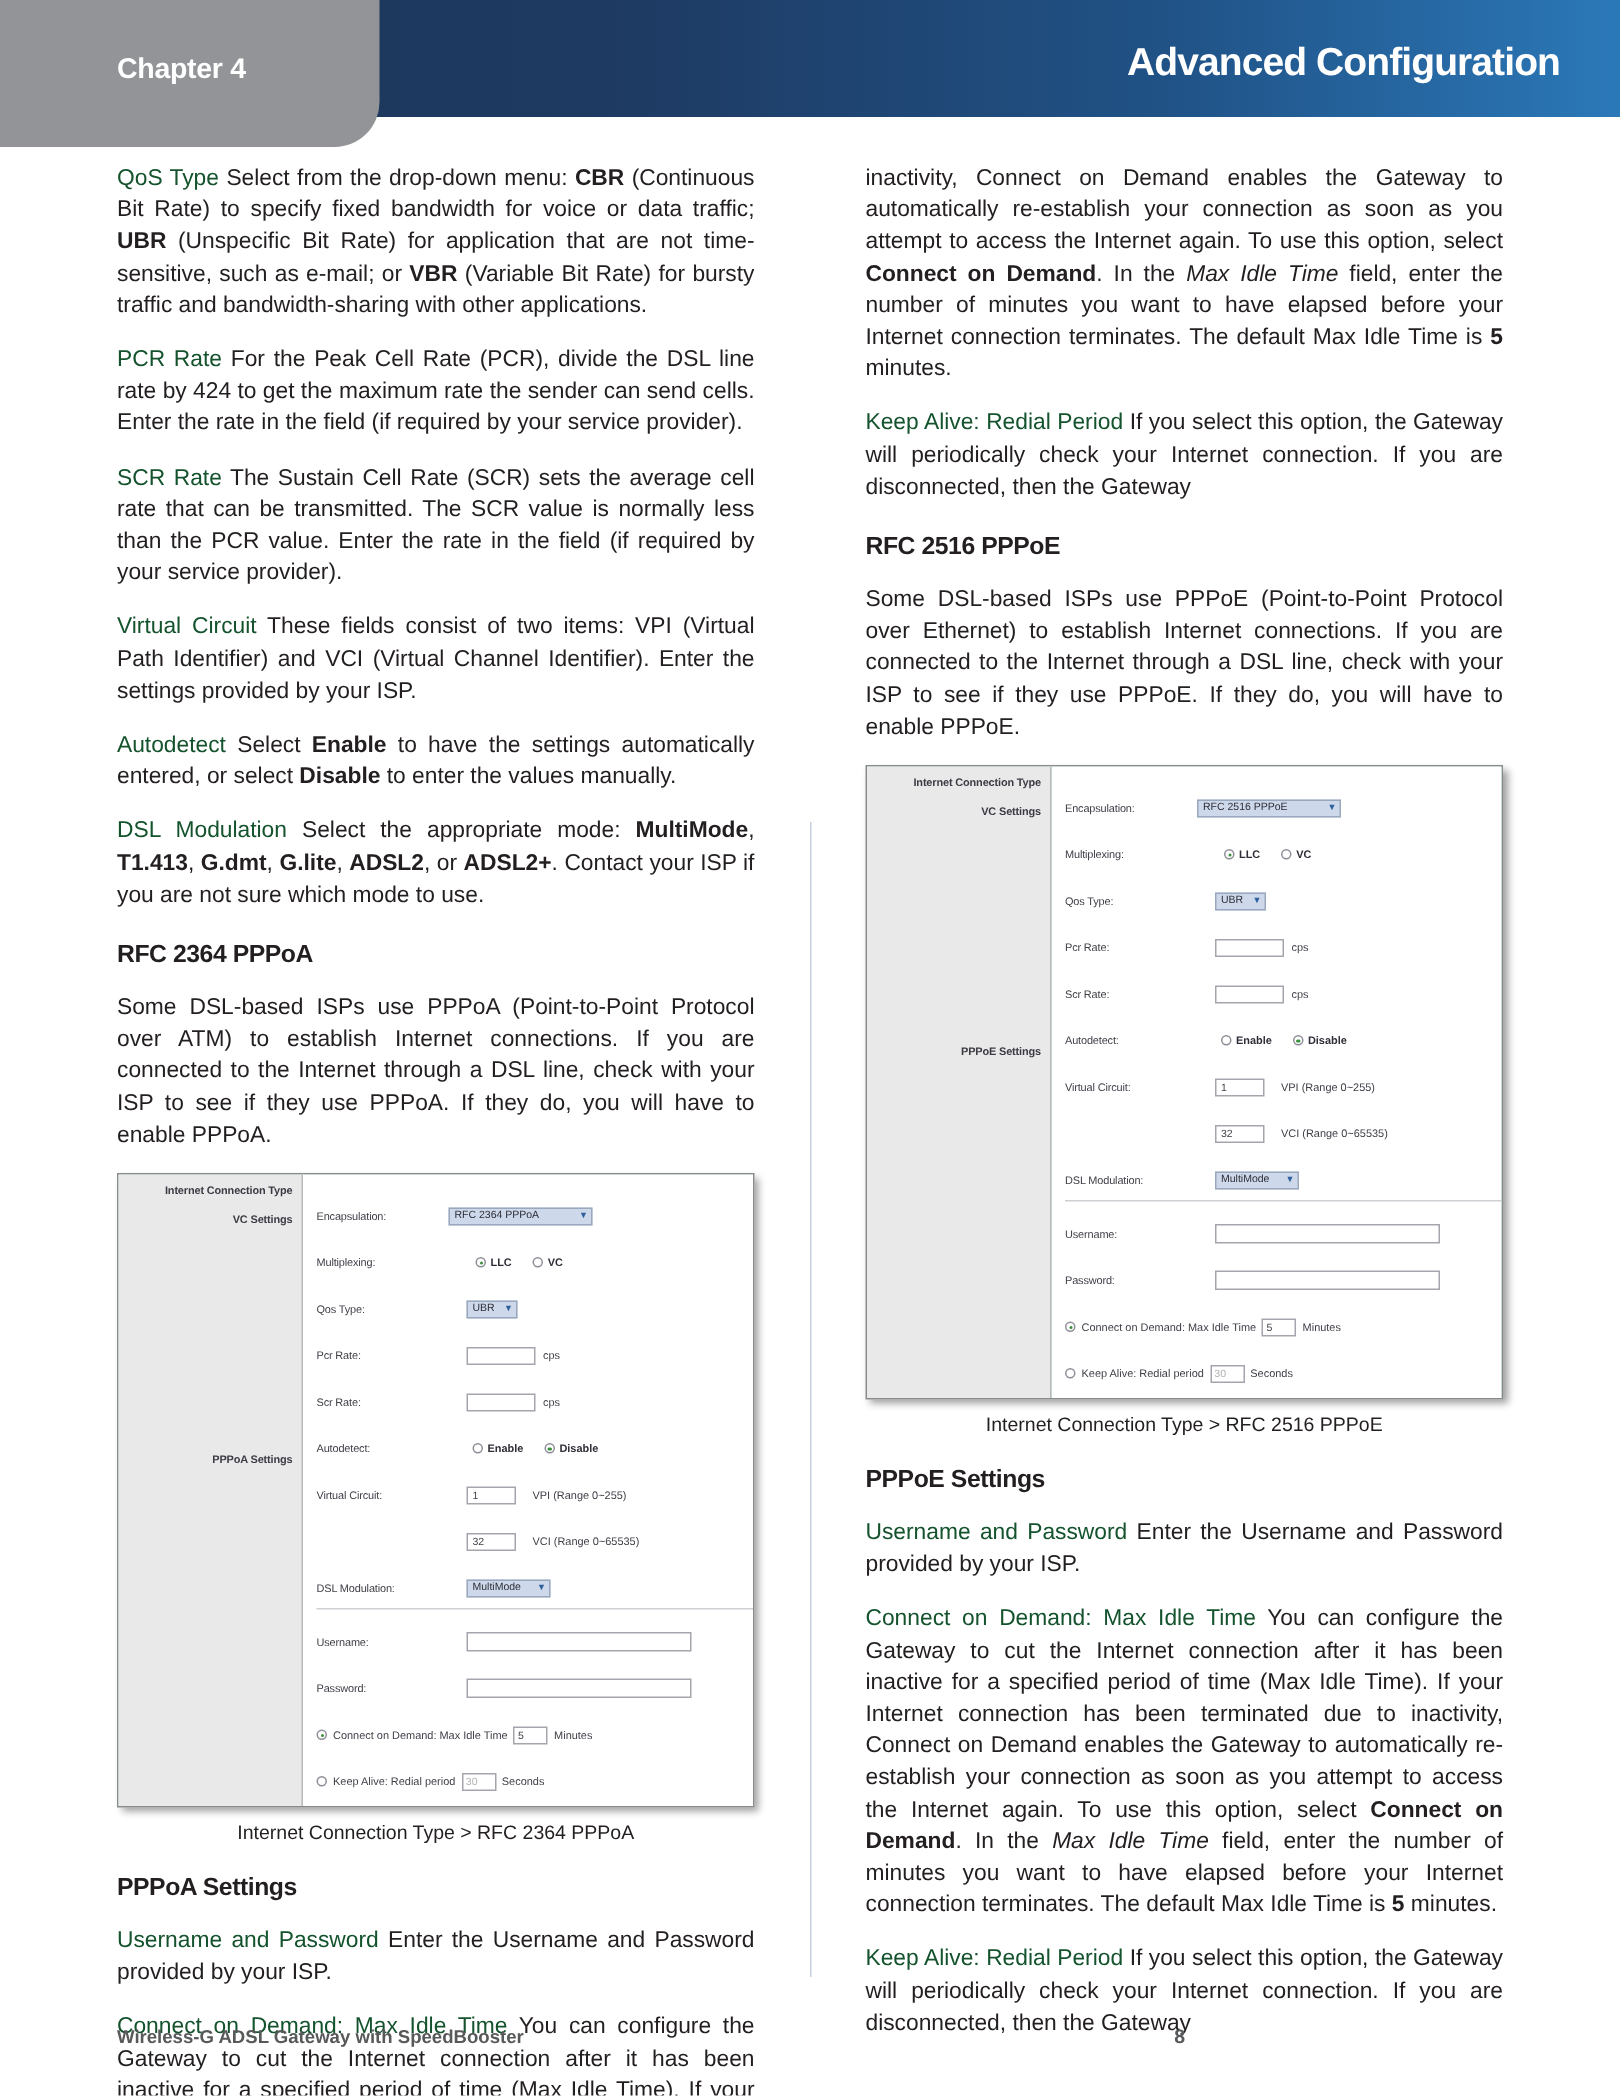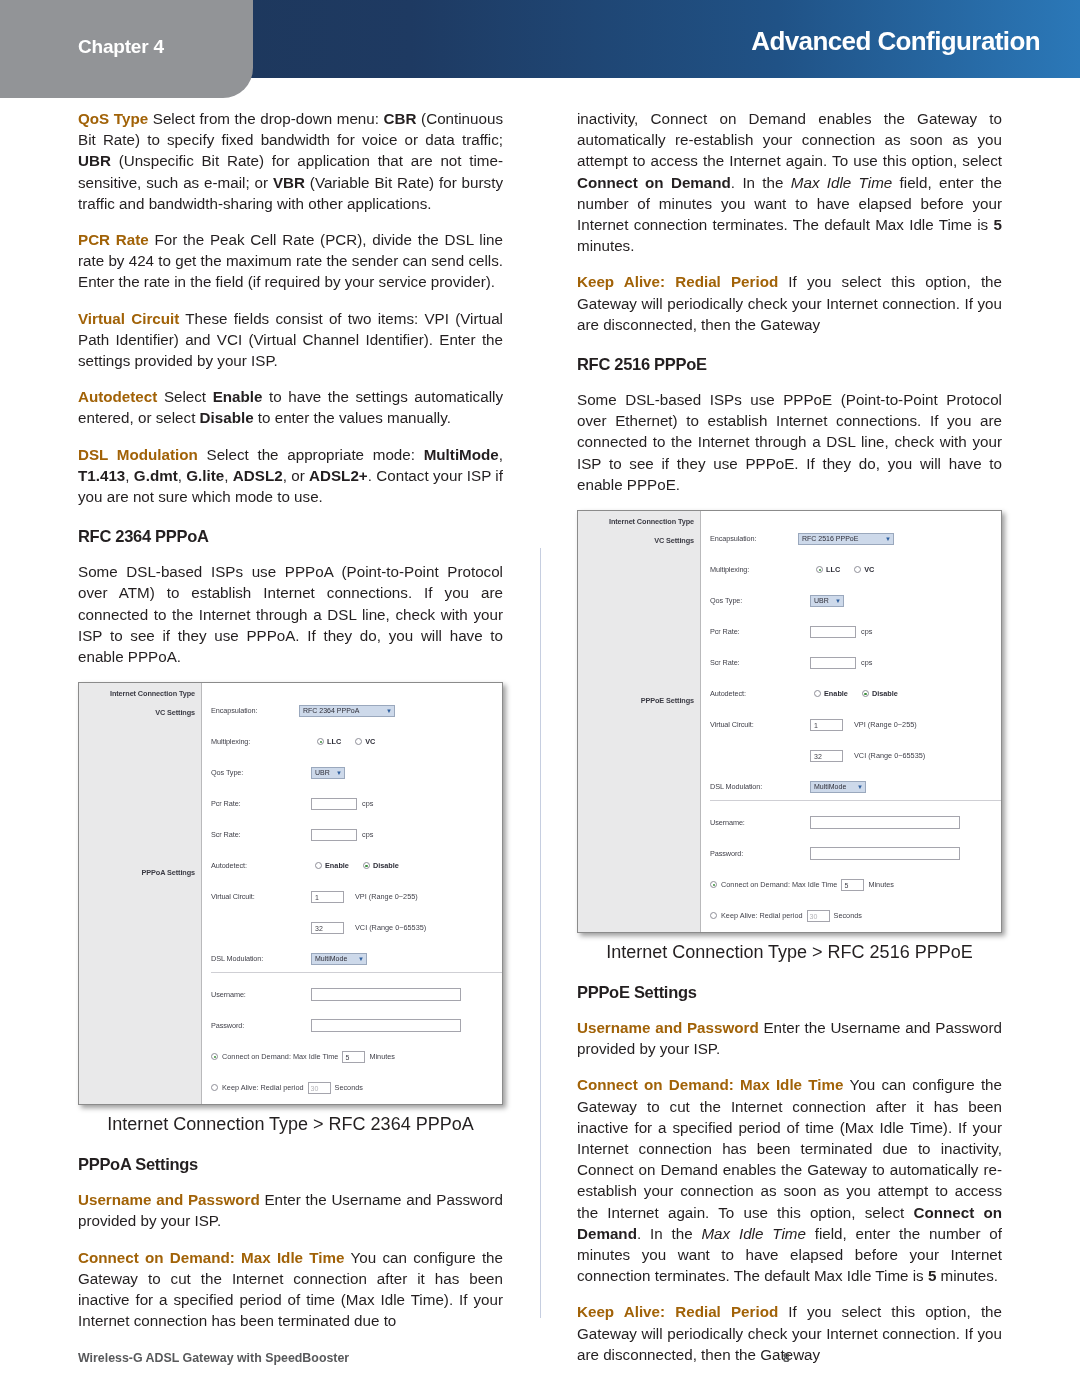"QoS Type" .lead { color: #a16207 -> #14532d; font-weight: bold -> normal }
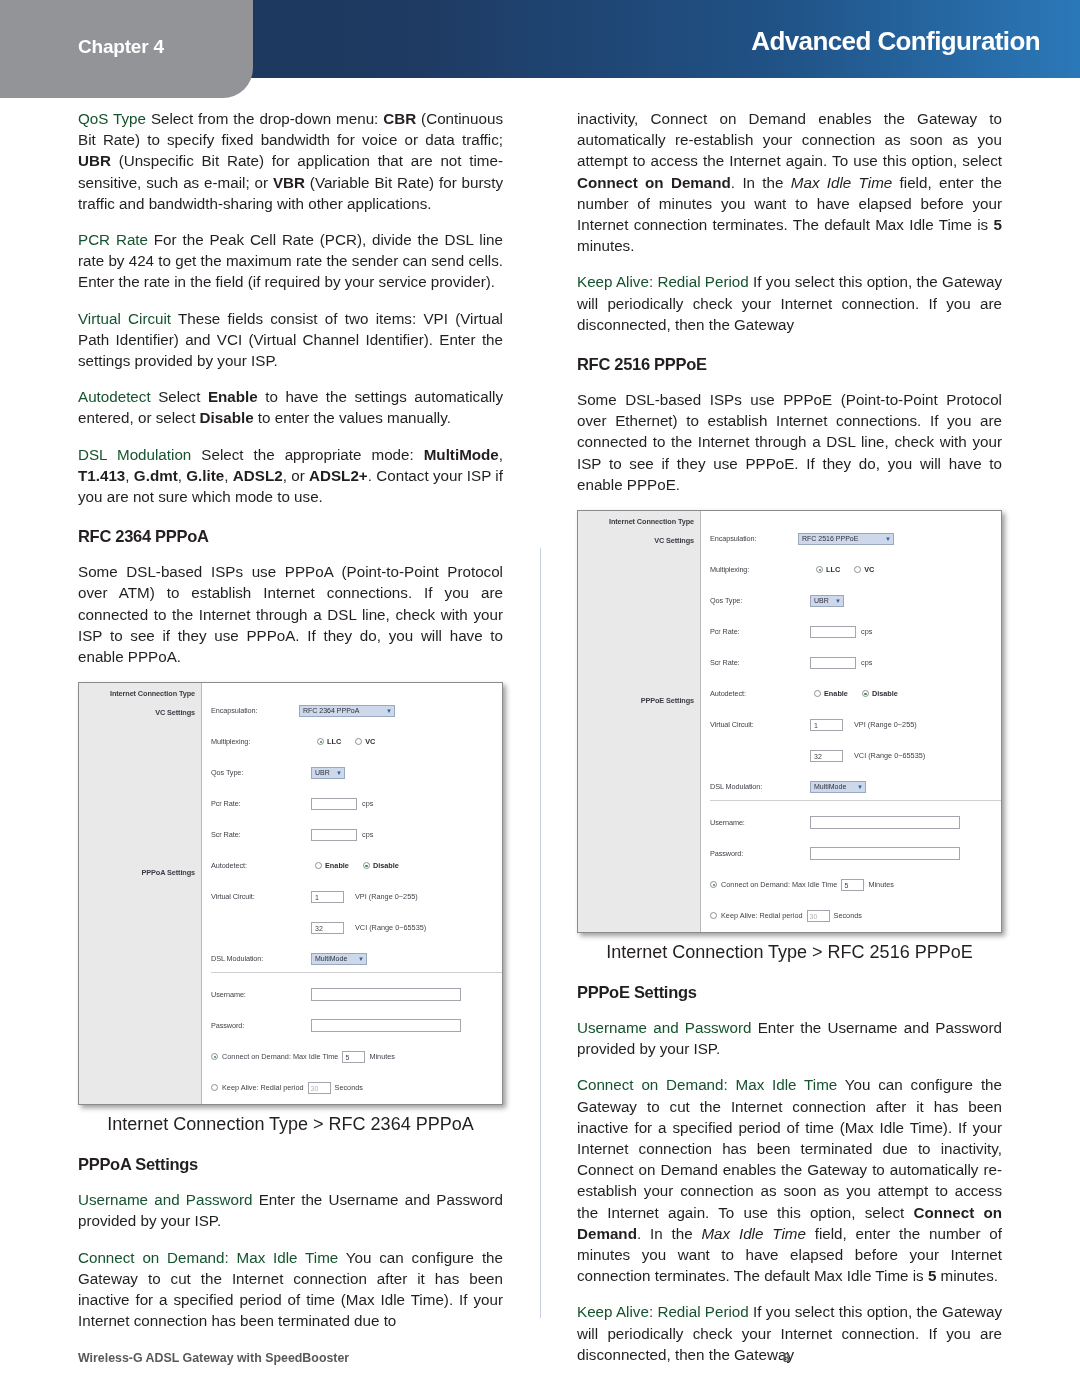"SCR Rate The Sustain Cell" p.body { html: none -> <p><span>SCR Rate</span><span> The Sustain Cell Rate (SCR) sets the average cell rate that can be transmitted. The SCR value is normally less than the PCR value. Enter the rate in the field (if required by your service provider).</span></p> }
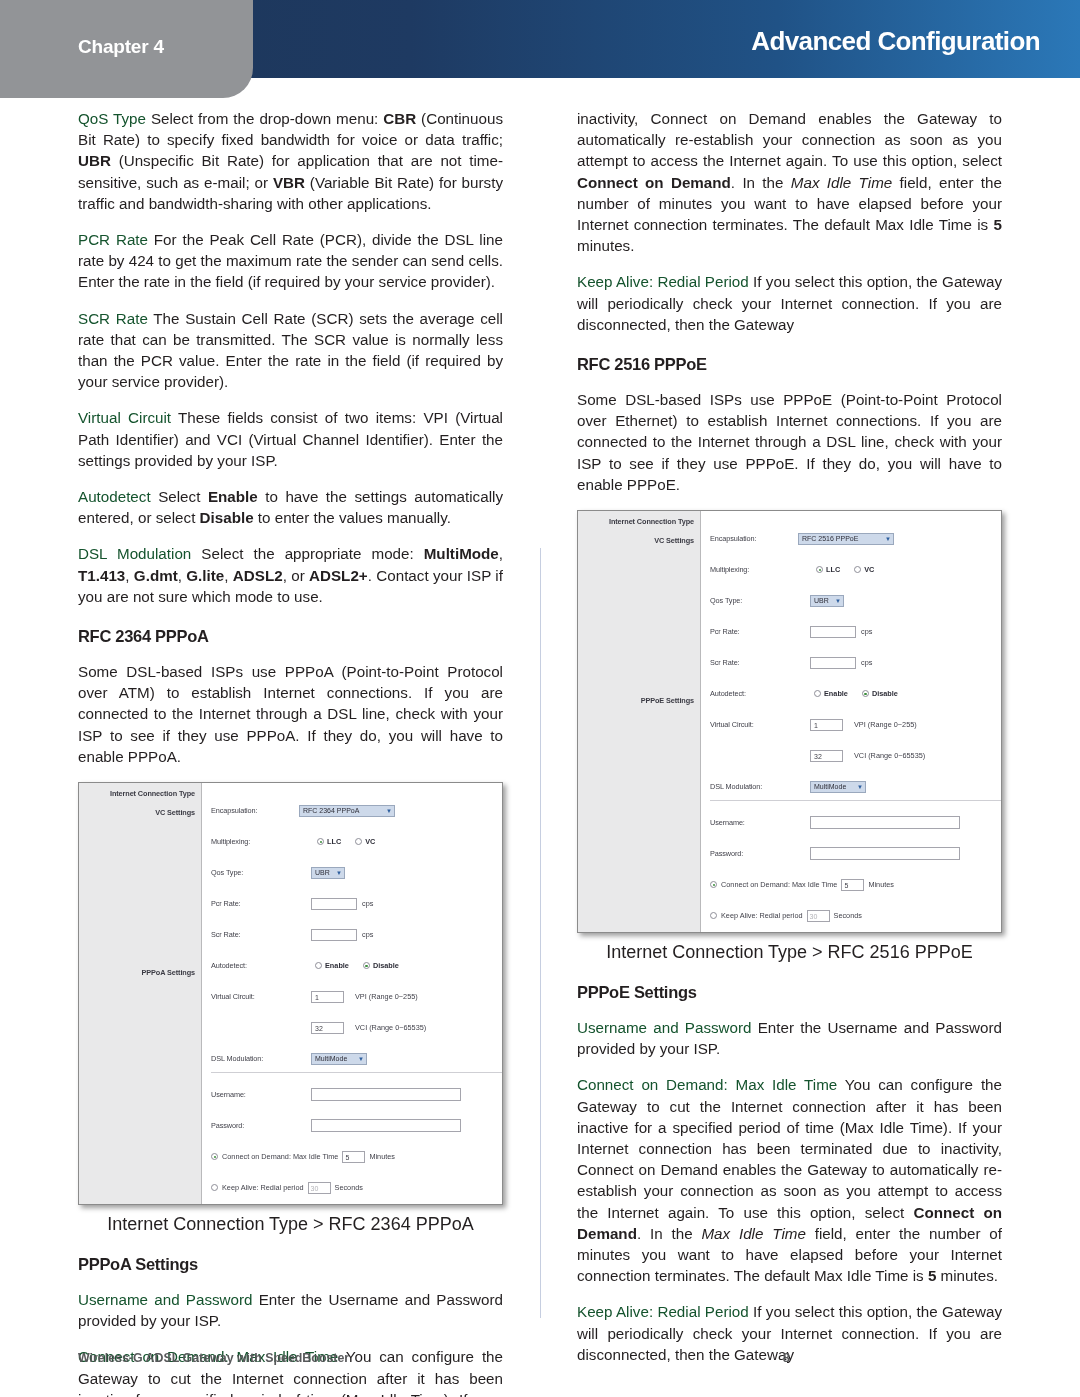"Internet Connection Type > RFC" .caption { font-size: 18px -> 13px }
